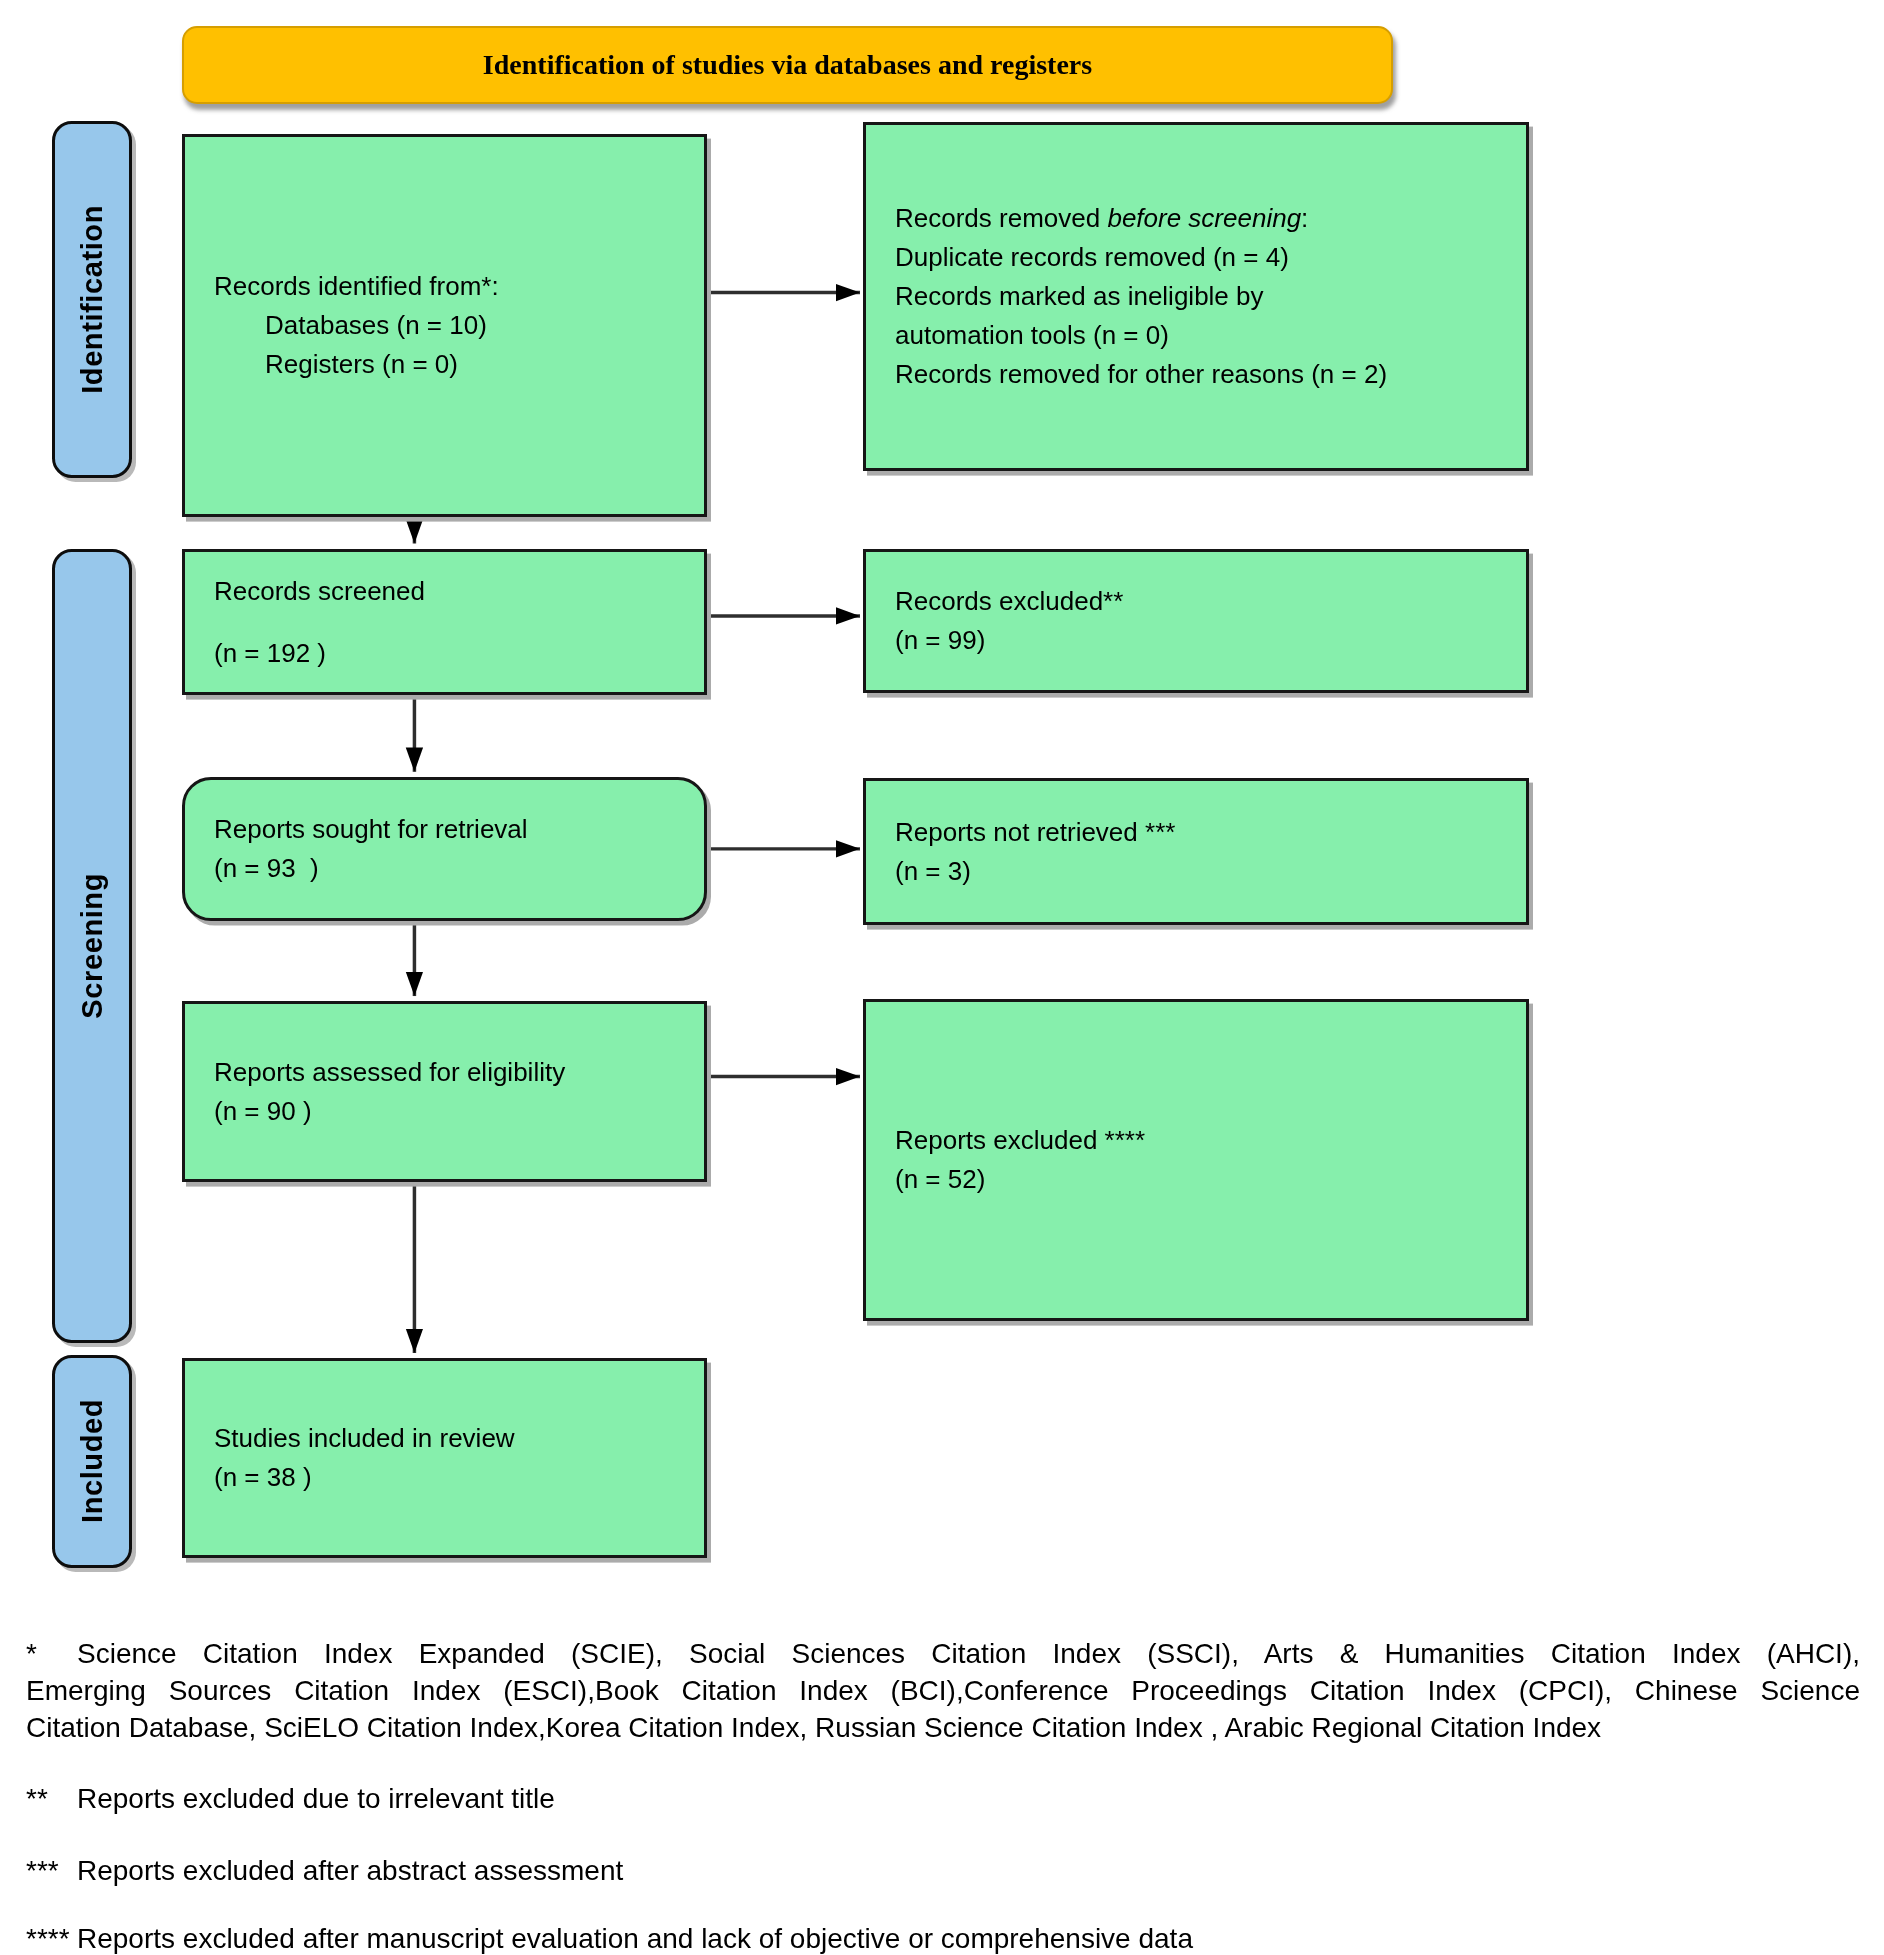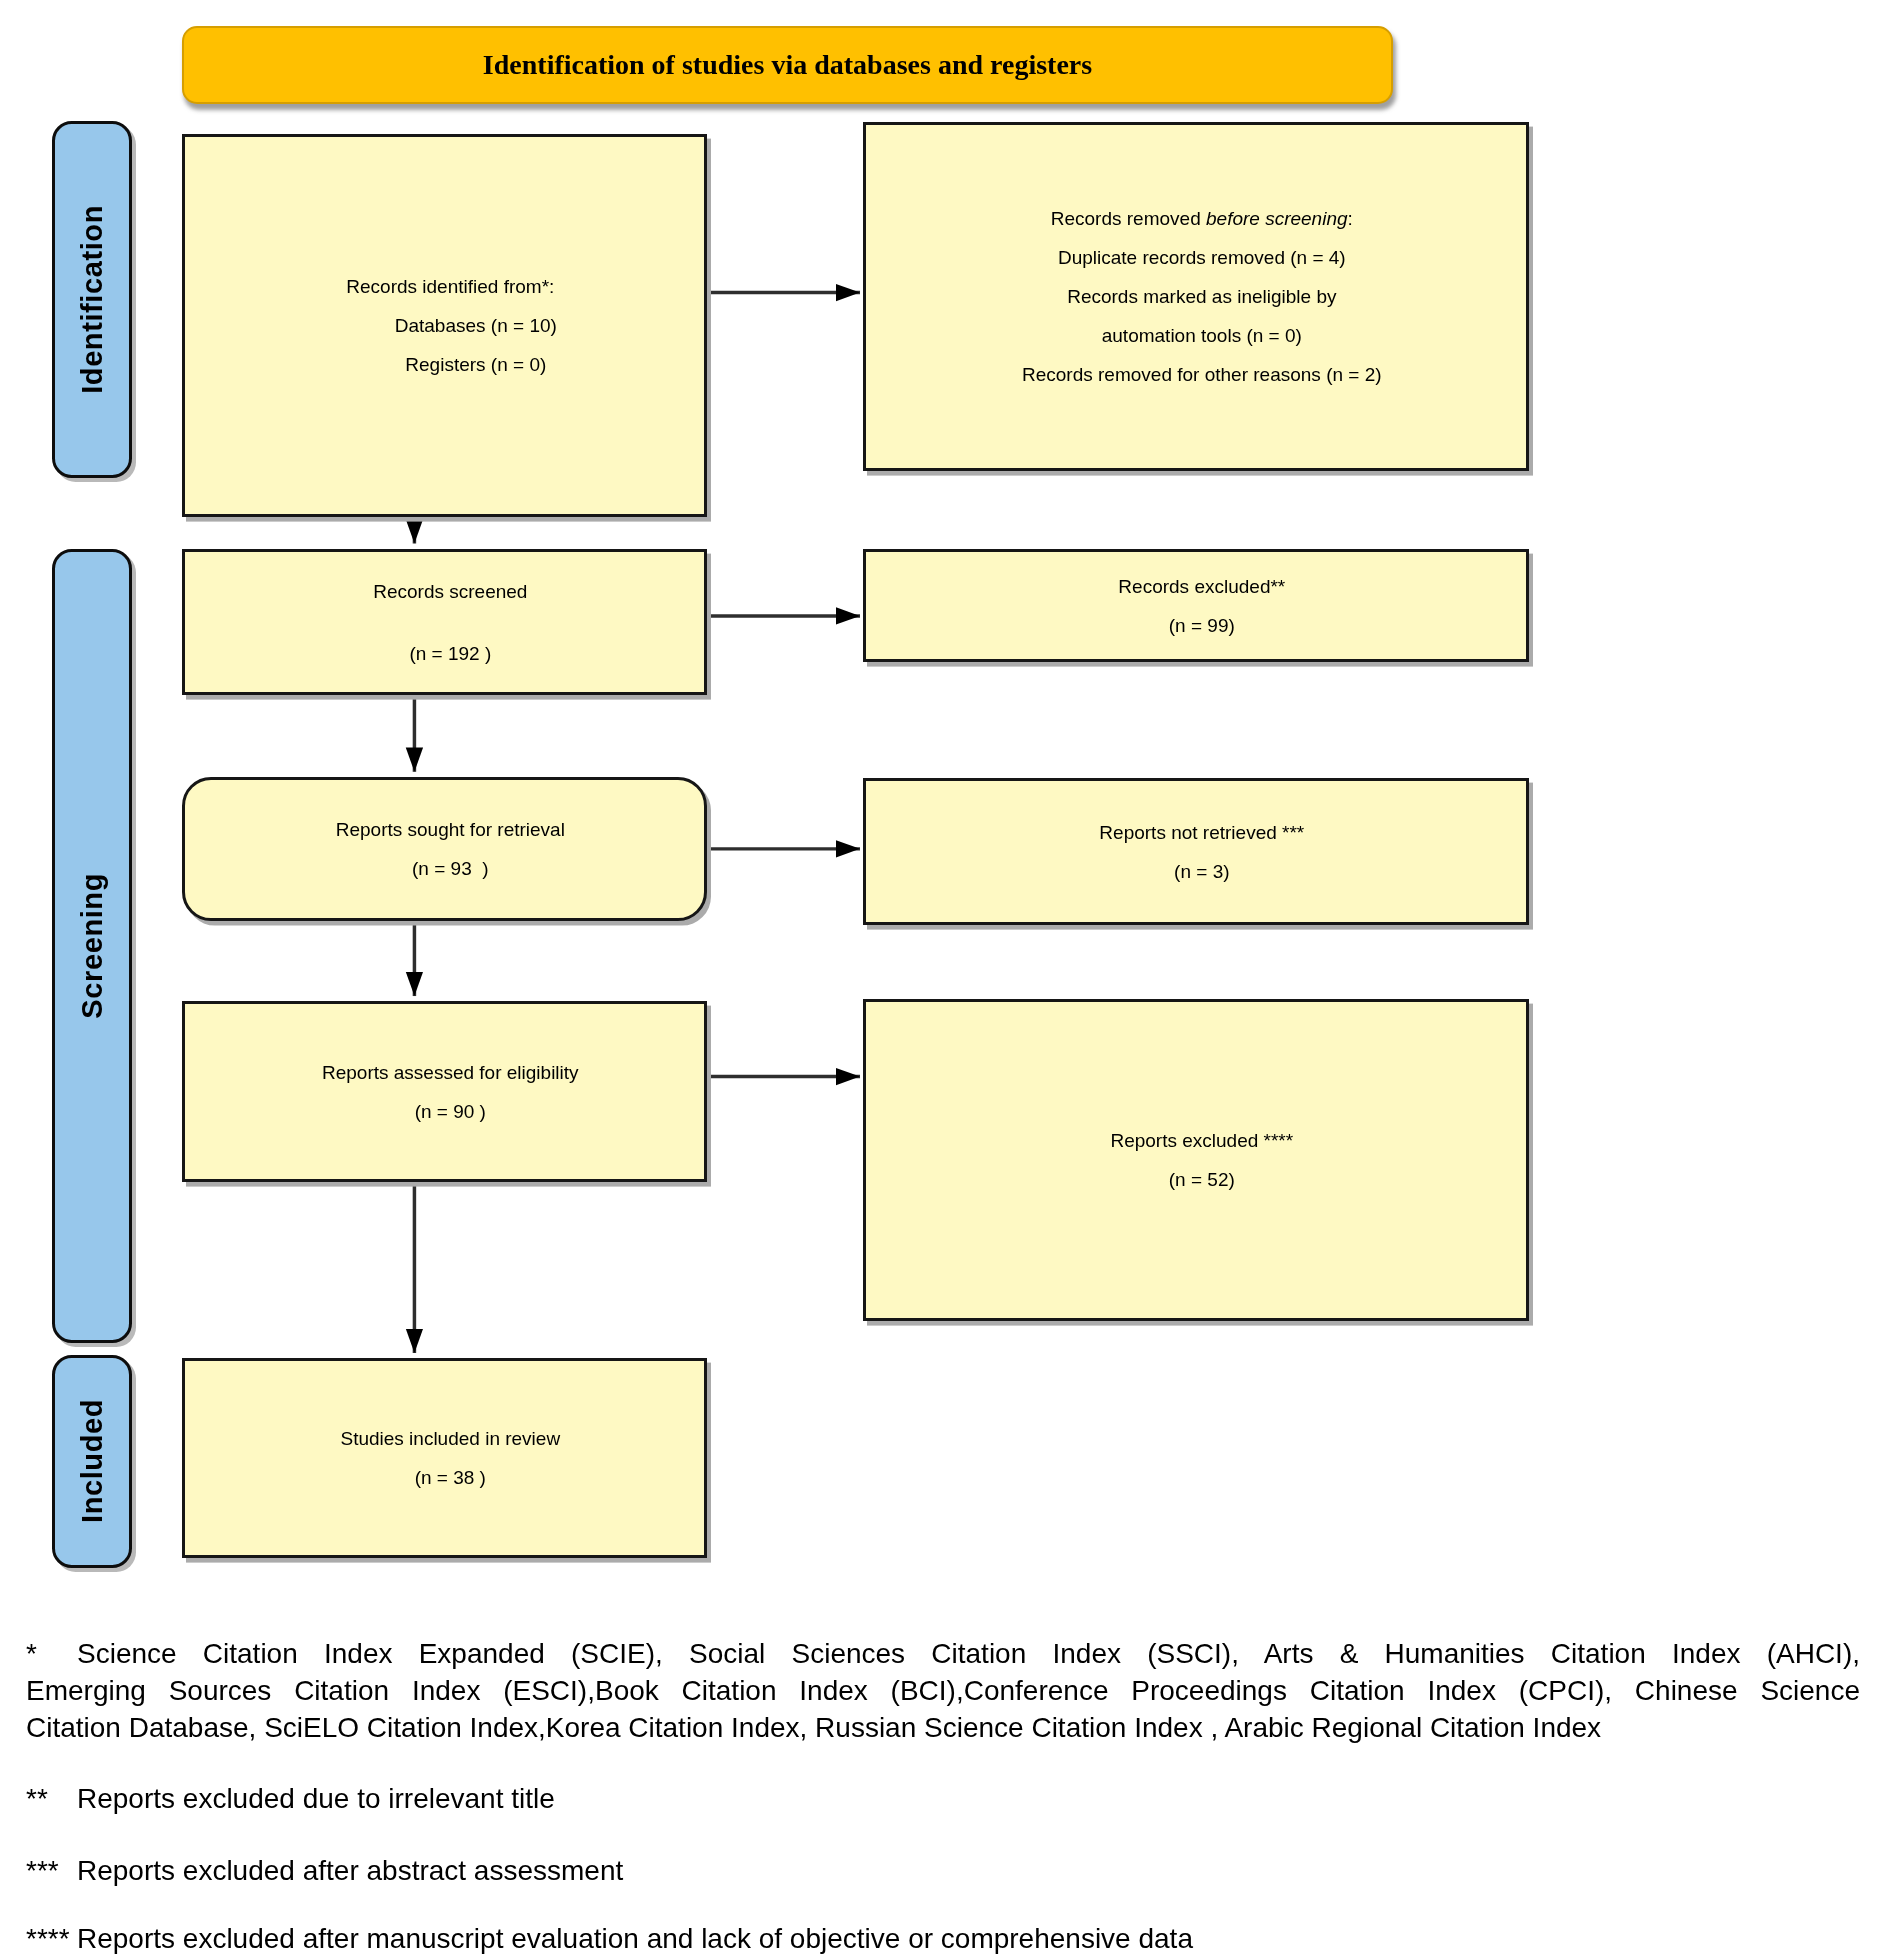"Records removed before screening:" .box { background: #fef9c3 -> #86efac; font-size: 19px -> 26px; text-align: center -> none }
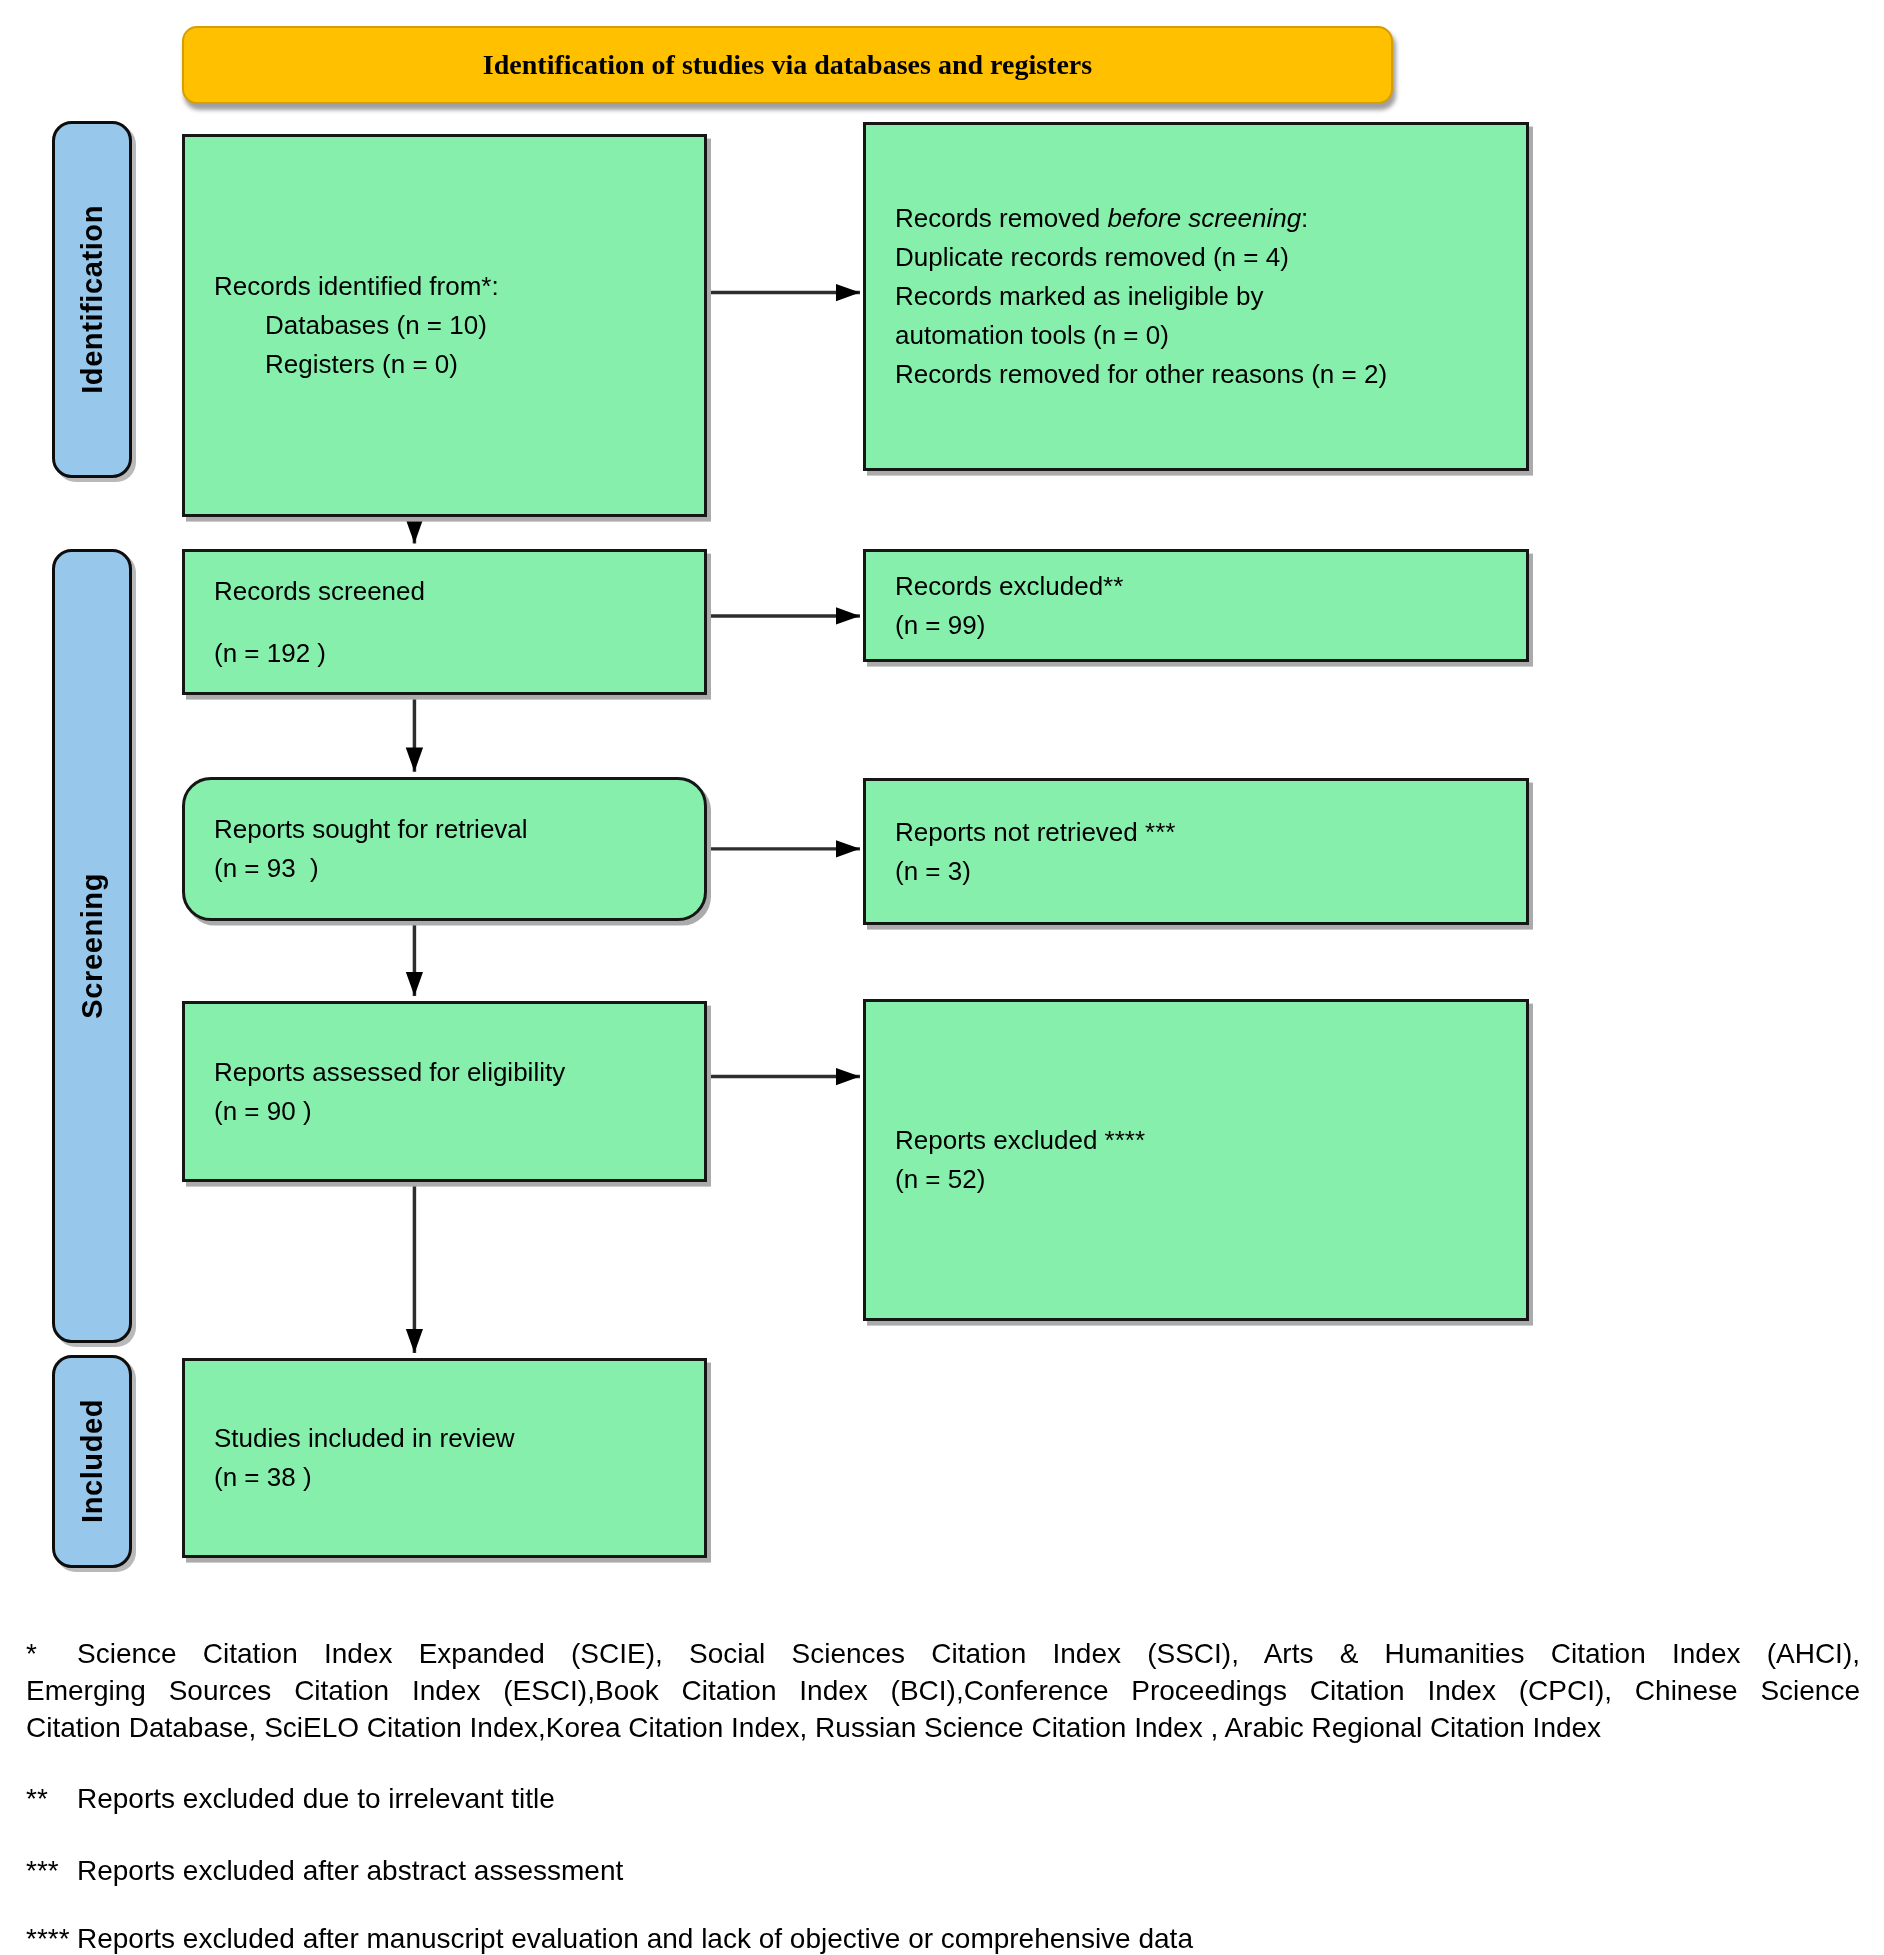"Records excluded**" div.box { height: 113px -> 144px }
